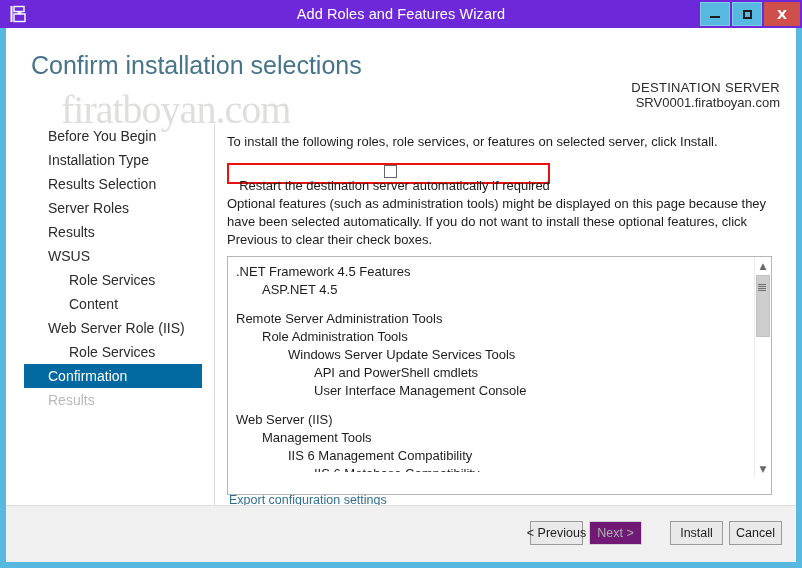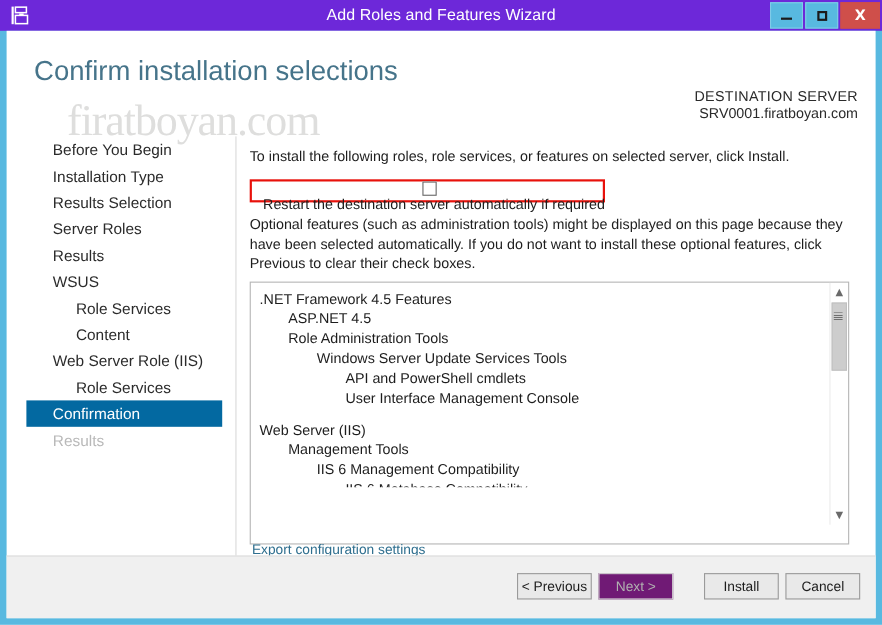"Remote Server Administration Tools" div.li { html: none -> <div>Remote Server Administration Tools</div> }
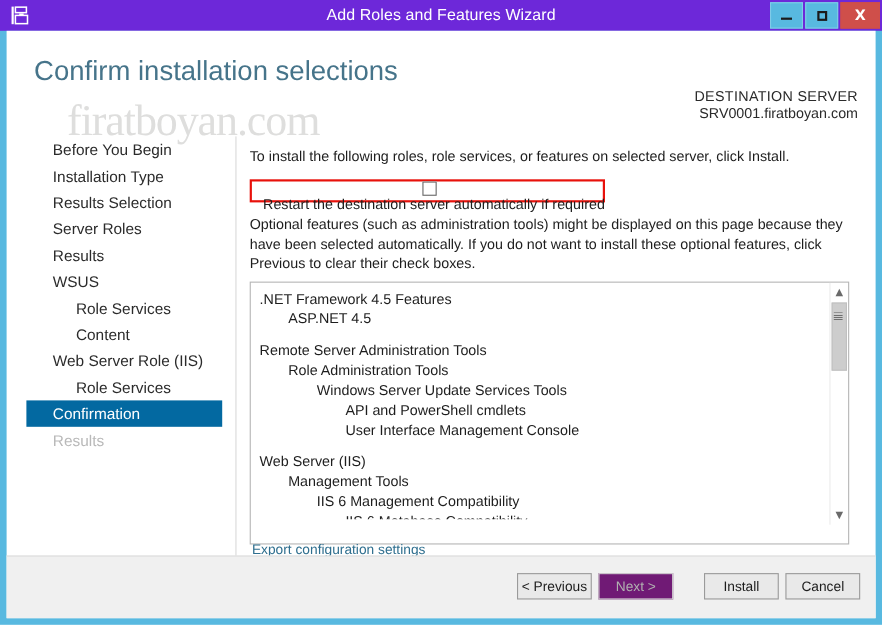"< Previous" .wbtn { width: 68px -> 53px }
